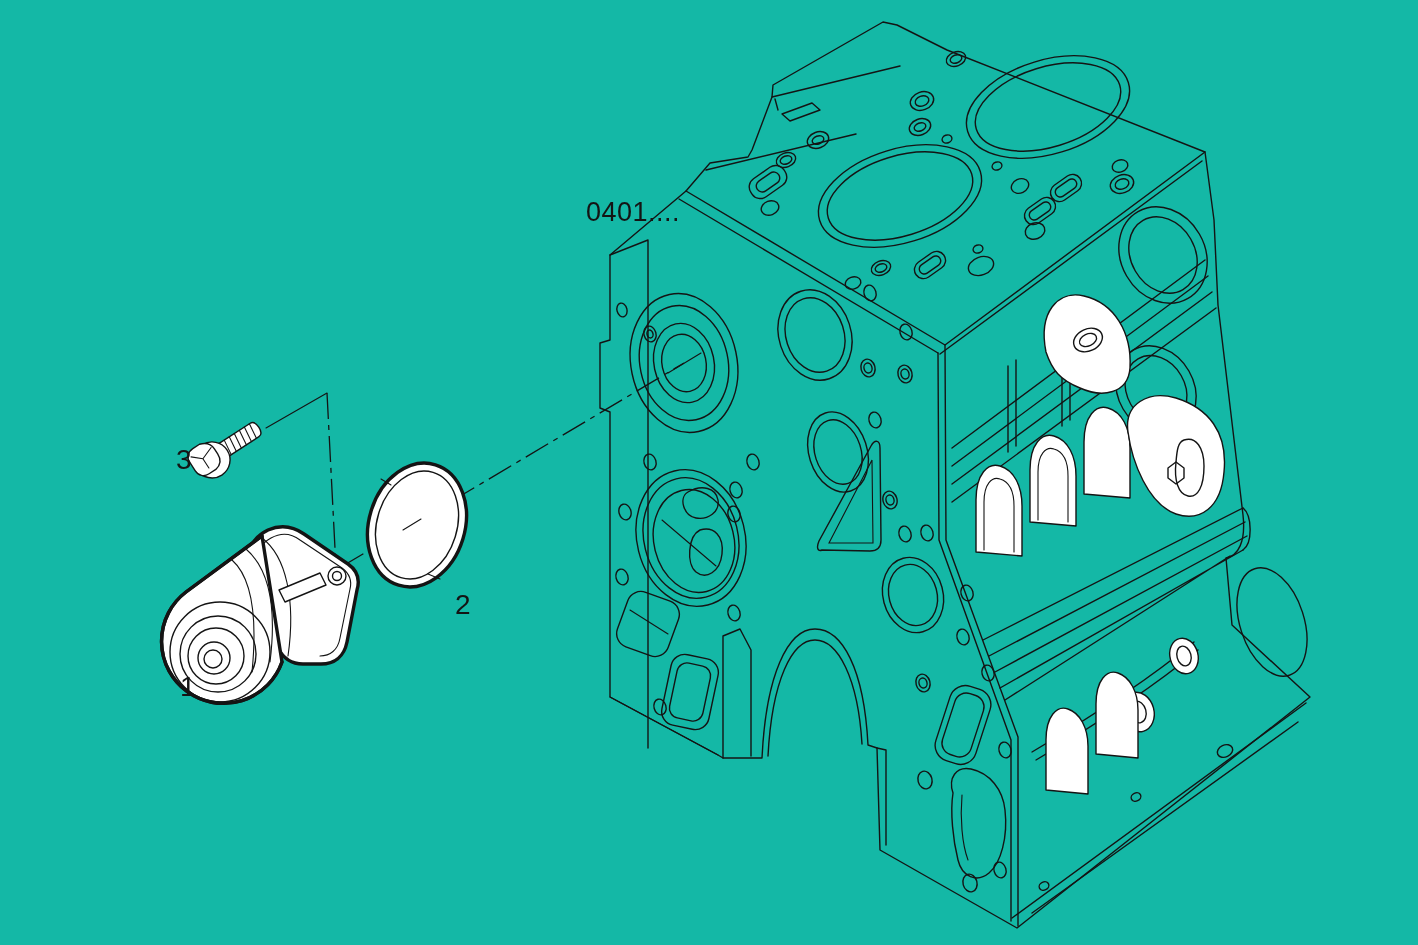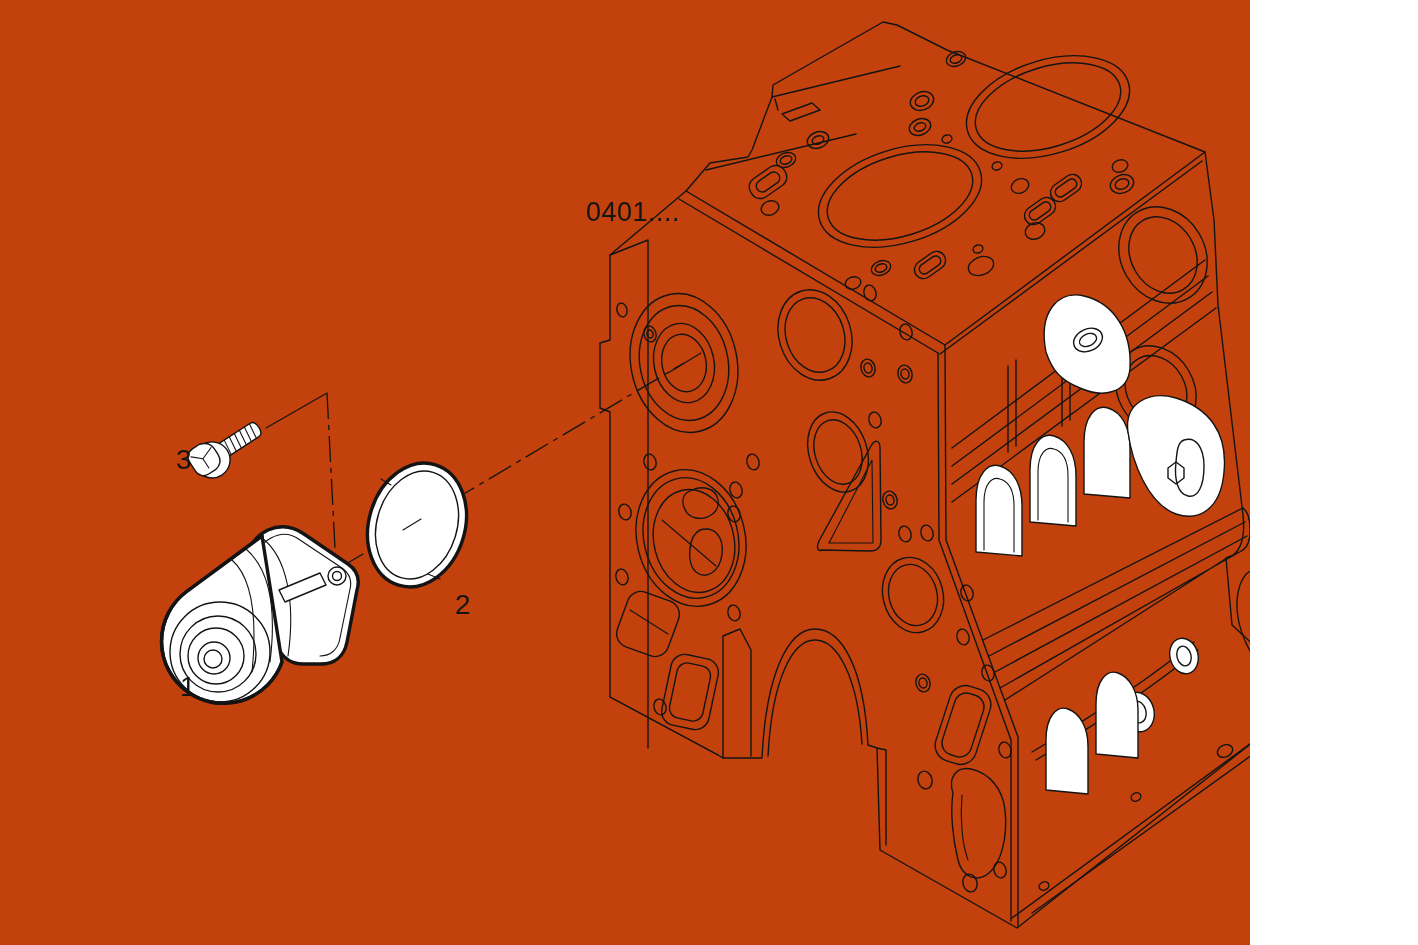"0401...." #stage { background: #c2410c -> #14b8a6; width: 1250px -> 1418px }
